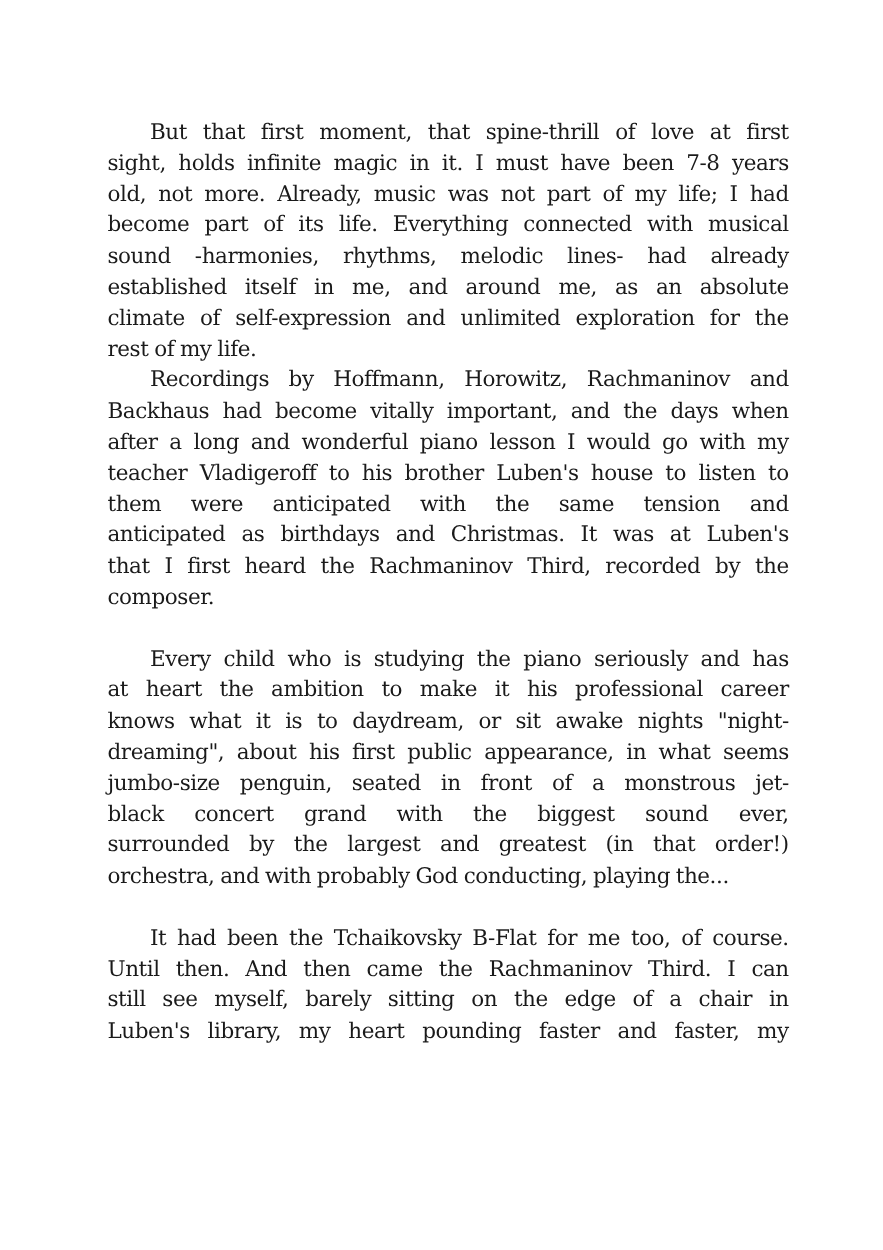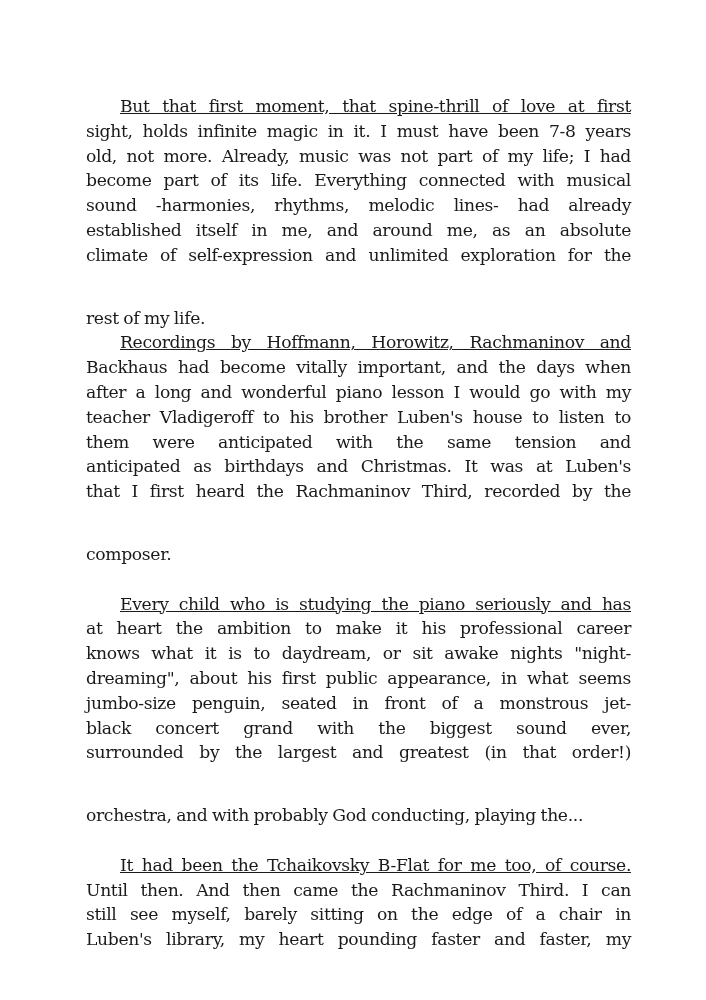"But that first moment, that" .line.indent { text-decoration: underline -> none }
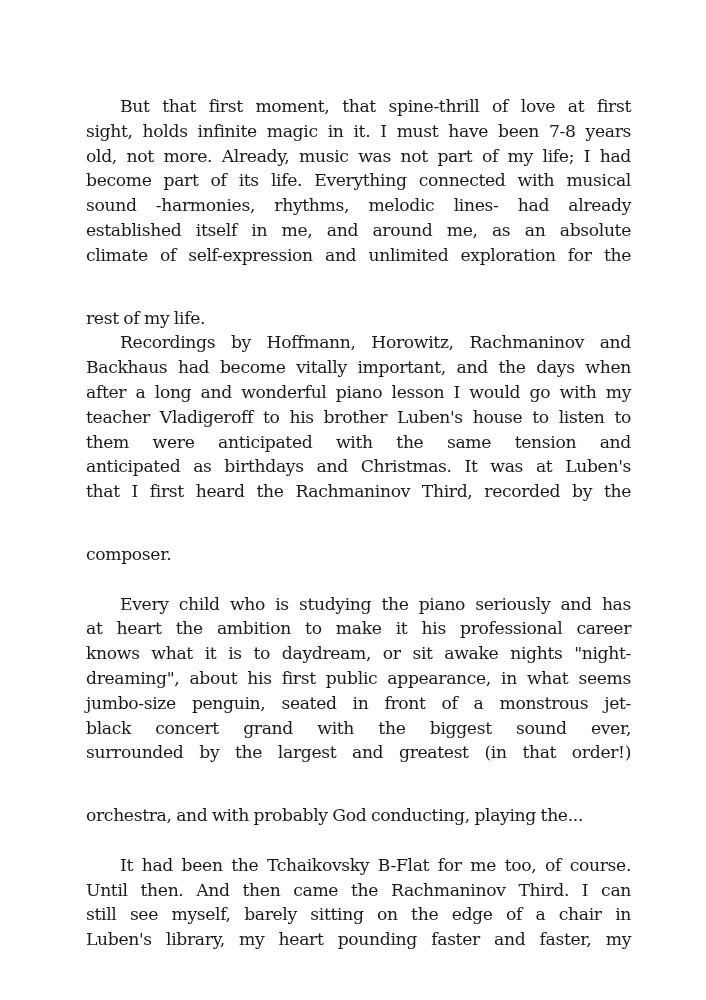"rest of my life." .line.last { margin-top: 38px -> none }
